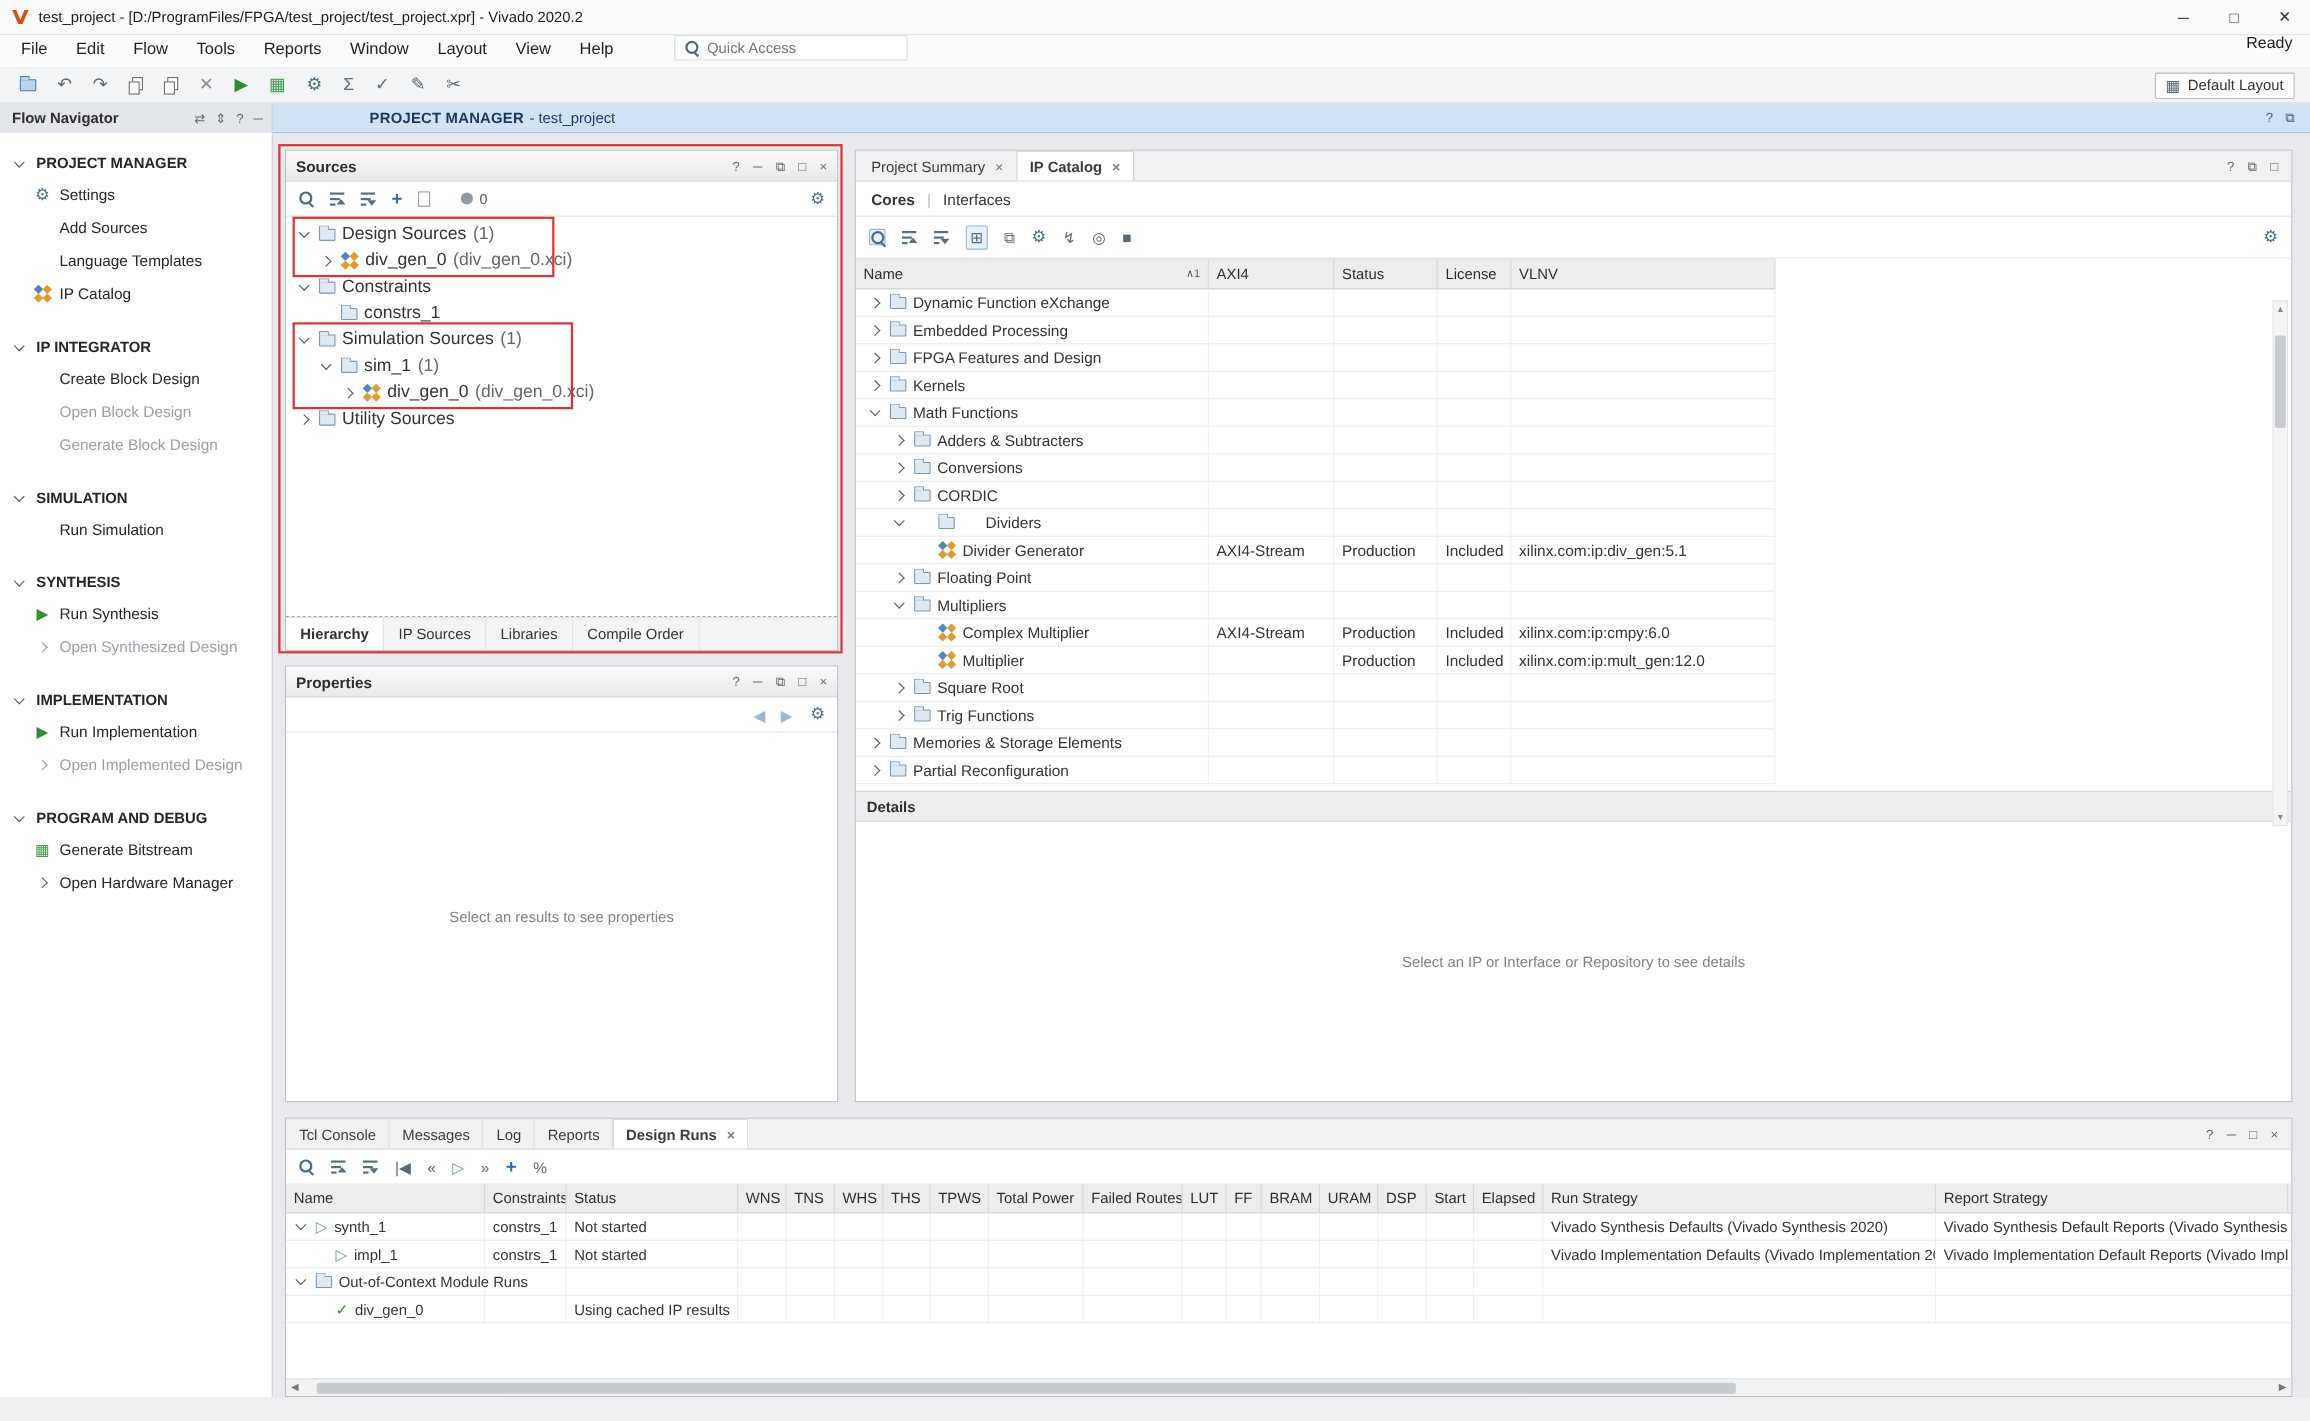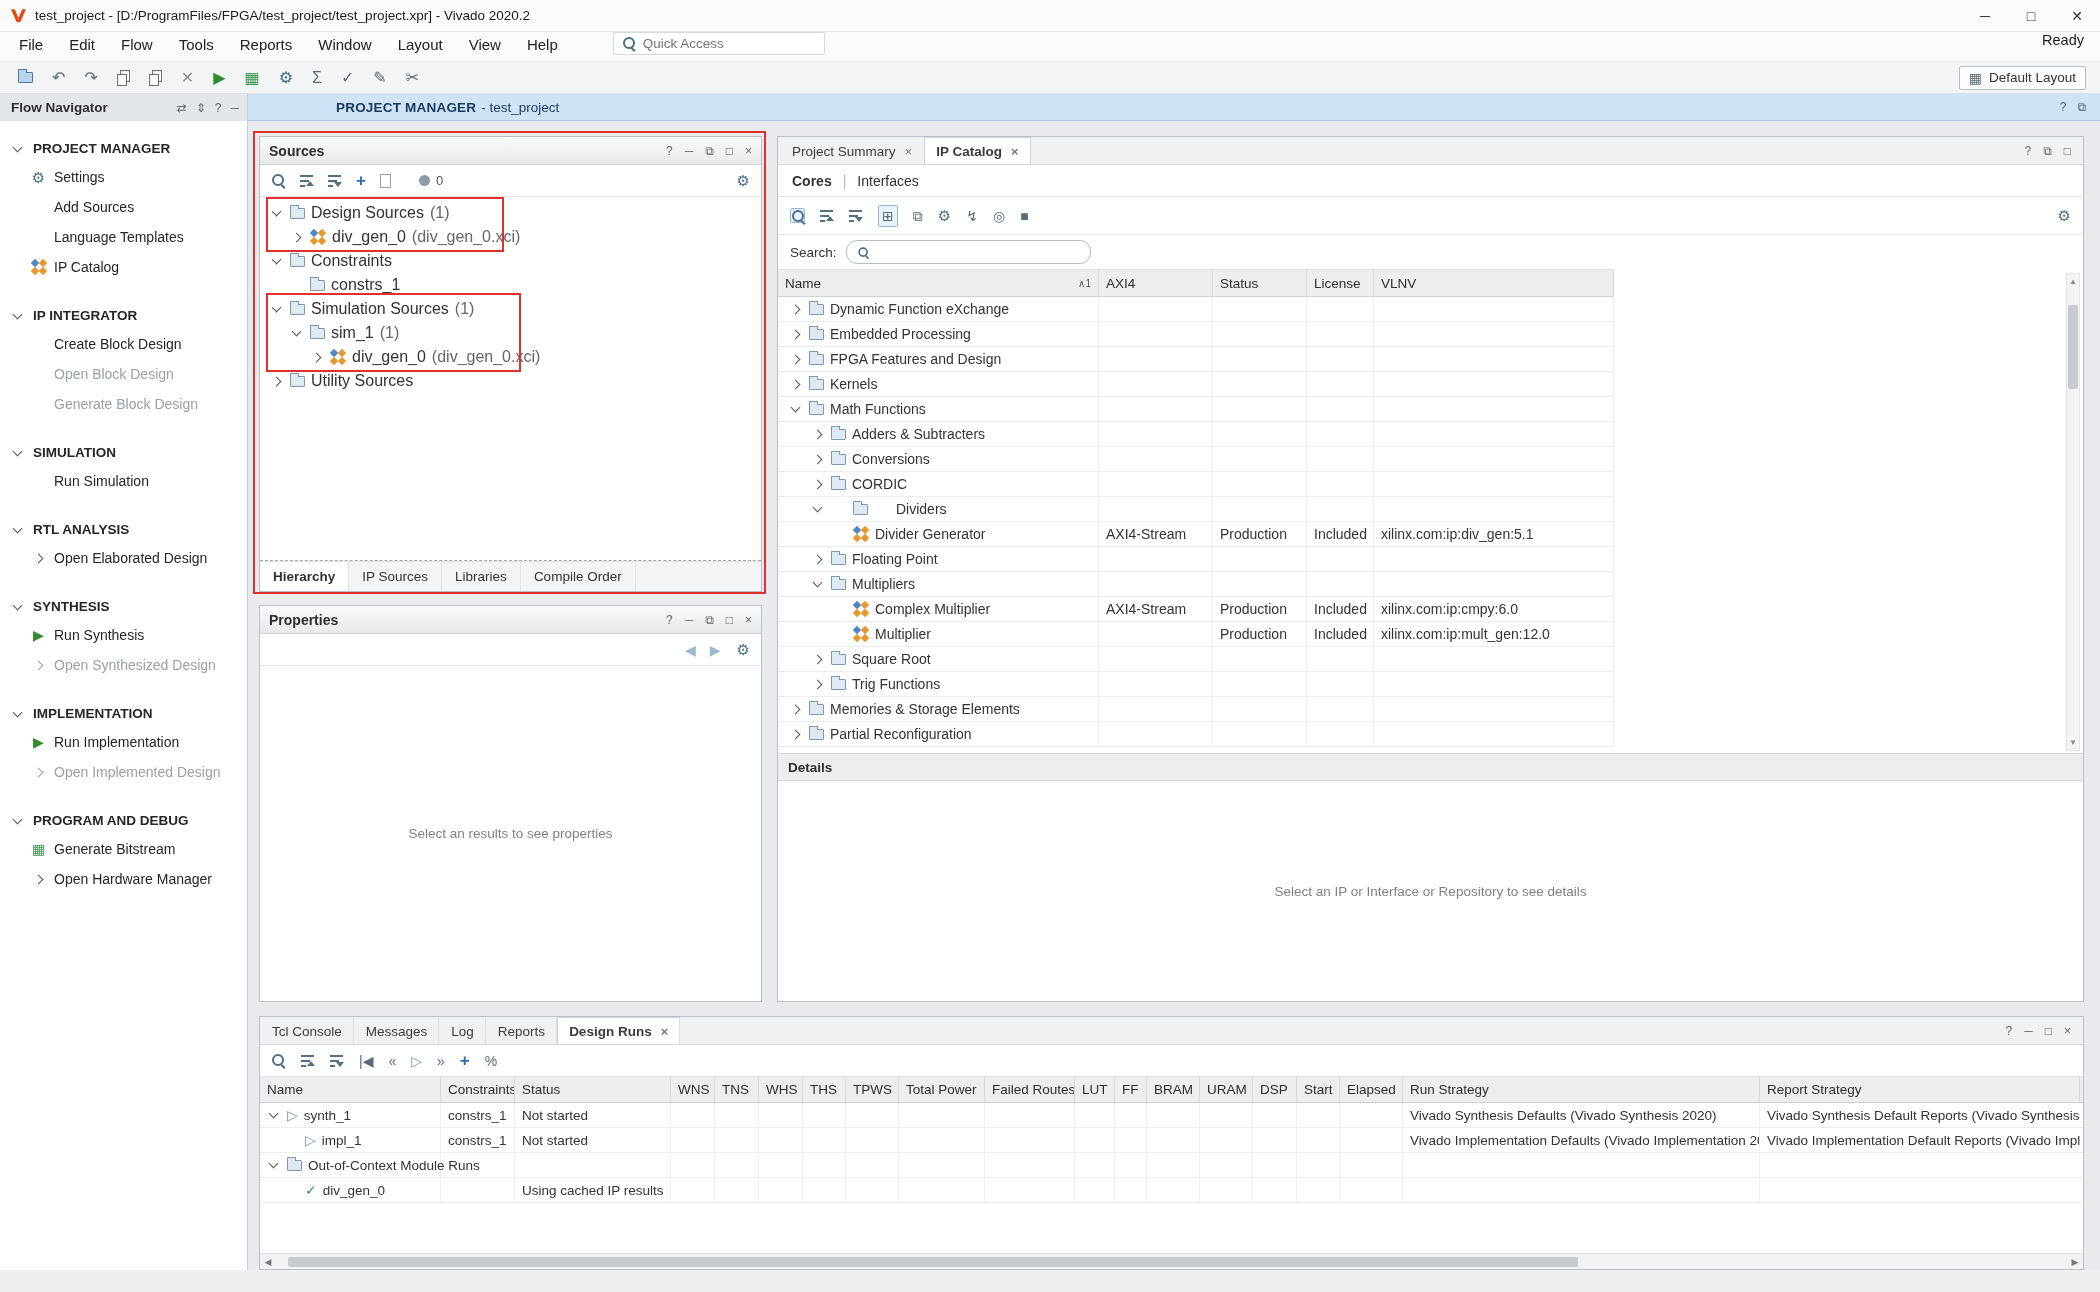"Search:" div.search-row { html: <div> <span>Search:</span> <span> <span></span> <input> </span> </div> -> none }
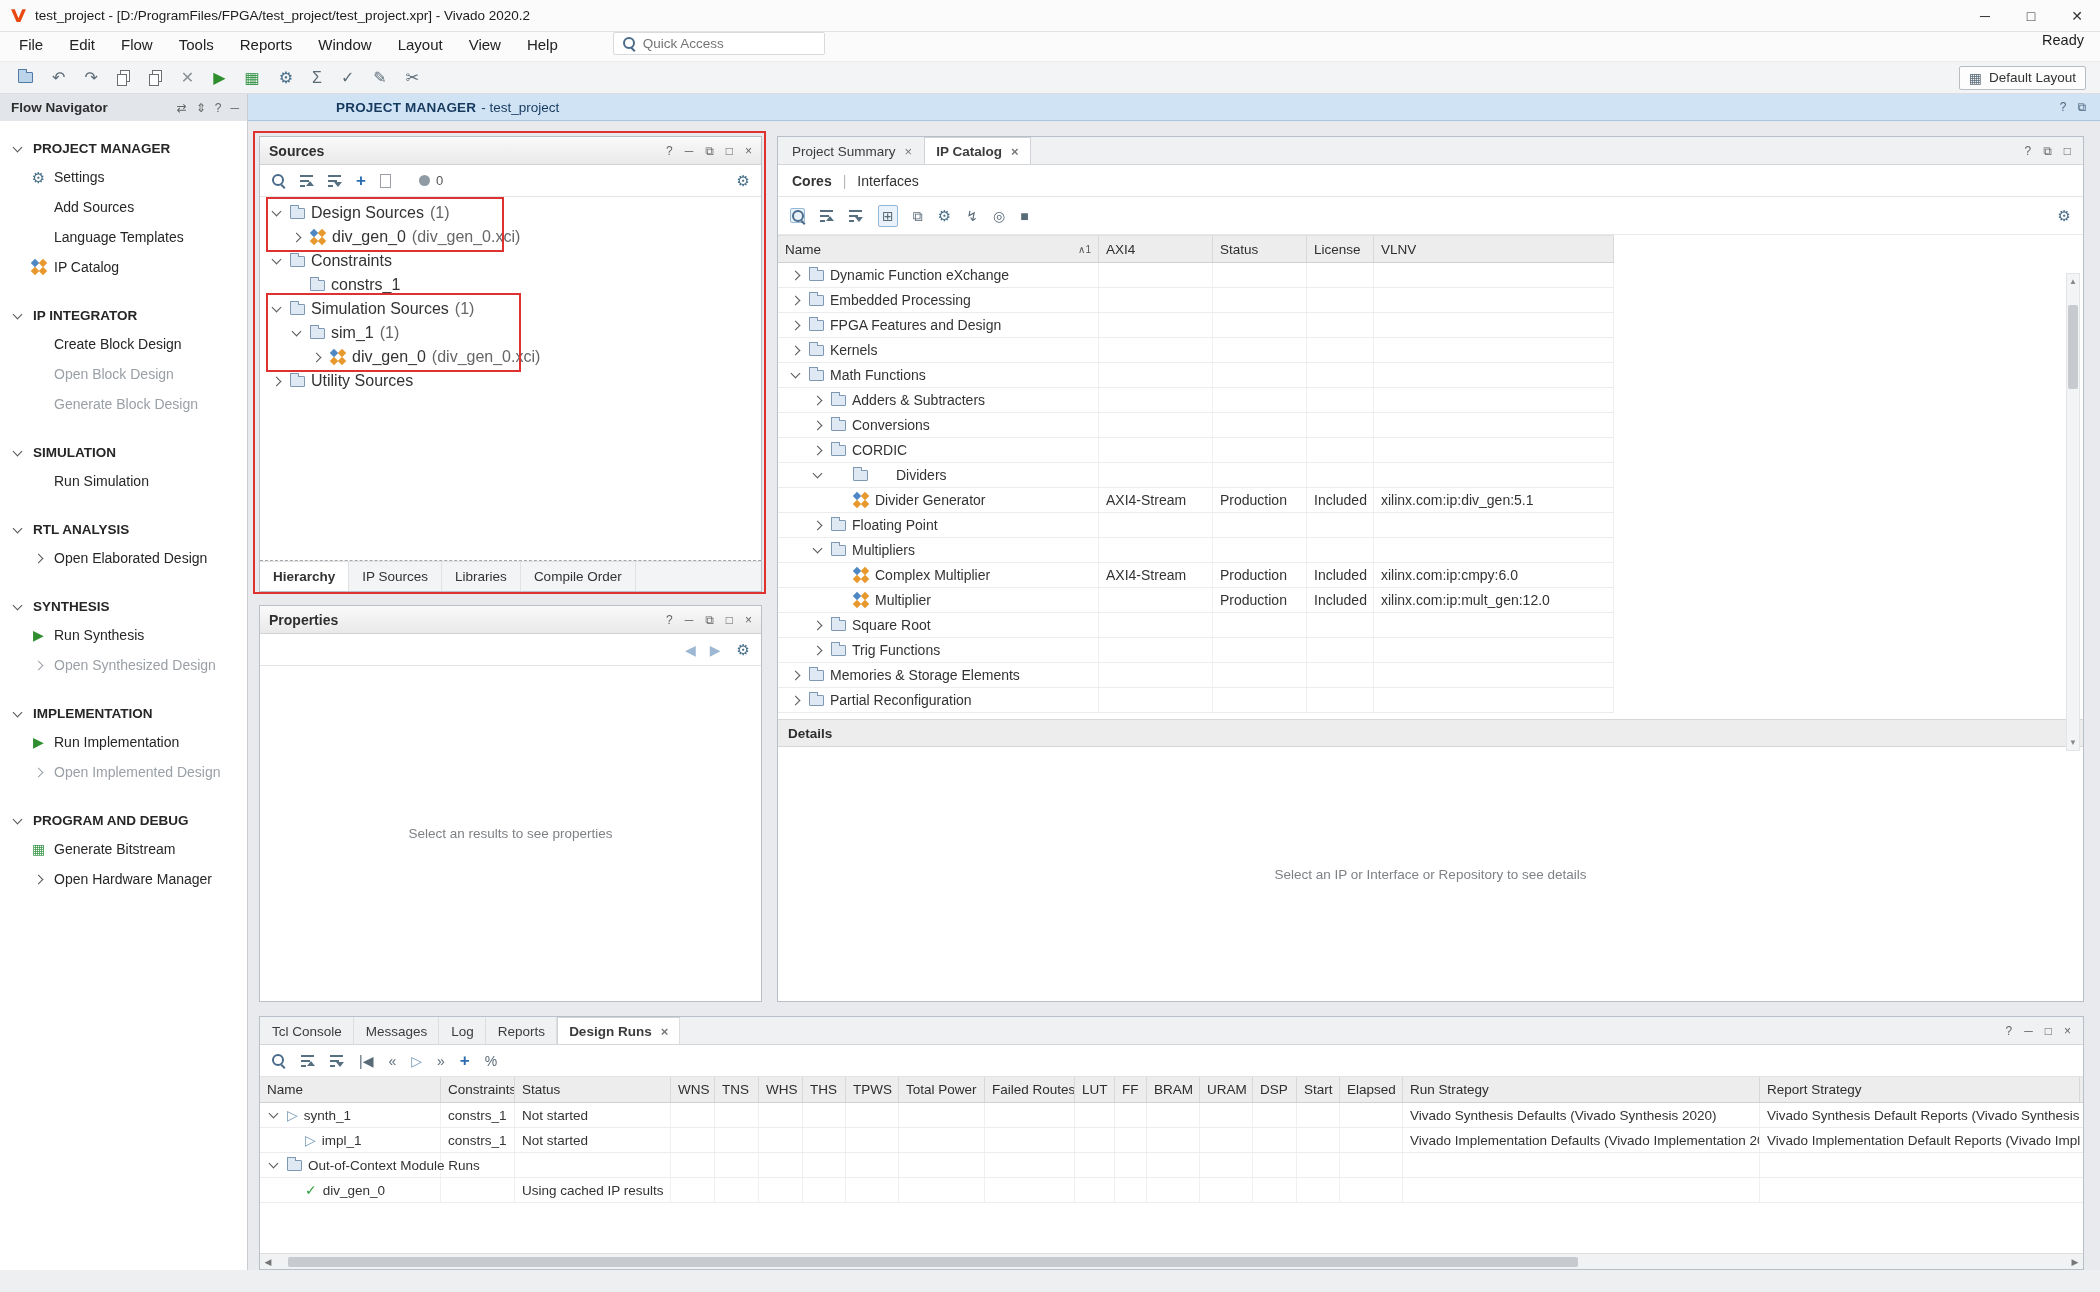"RTL ANALYSIS" div.fn-section { html: <div> <div> <span> <span></span> </span> <span>RTL ANALYSIS</span> </div> <div> <span> <span></span> </span> <span>Open Elaborated Design</span> </div> </div> -> none }
